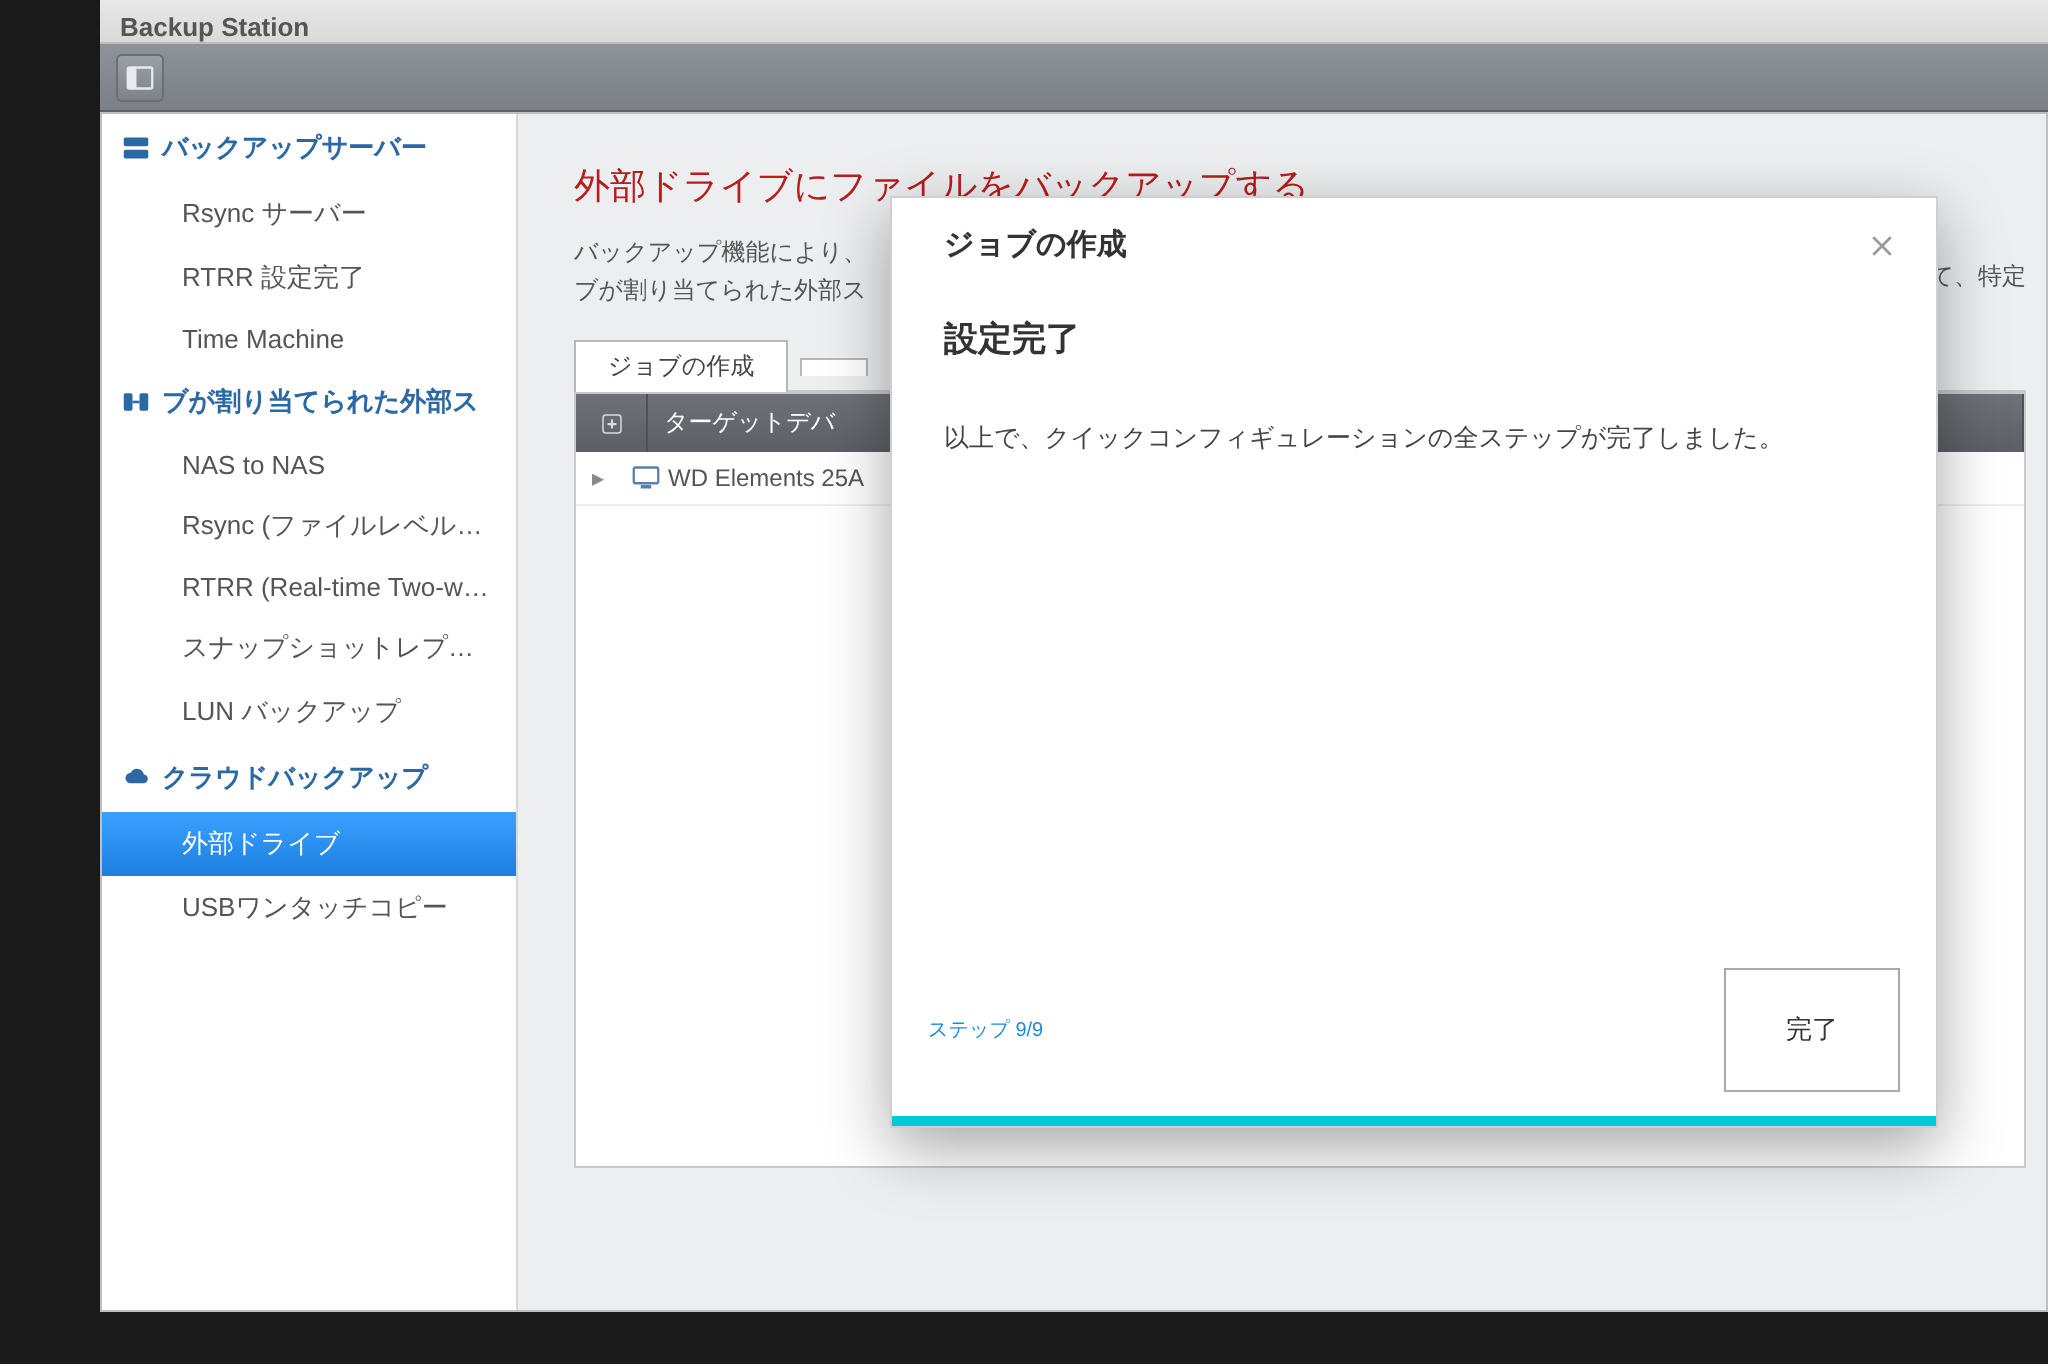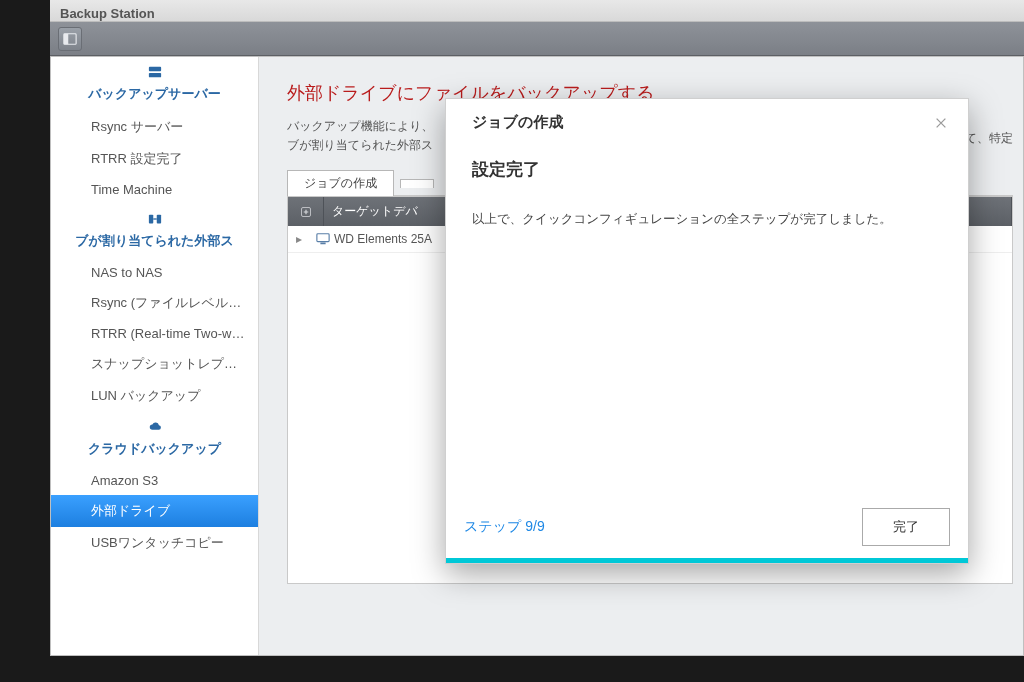"バックアップサーバー" .sb-group { flex-direction: column -> none }
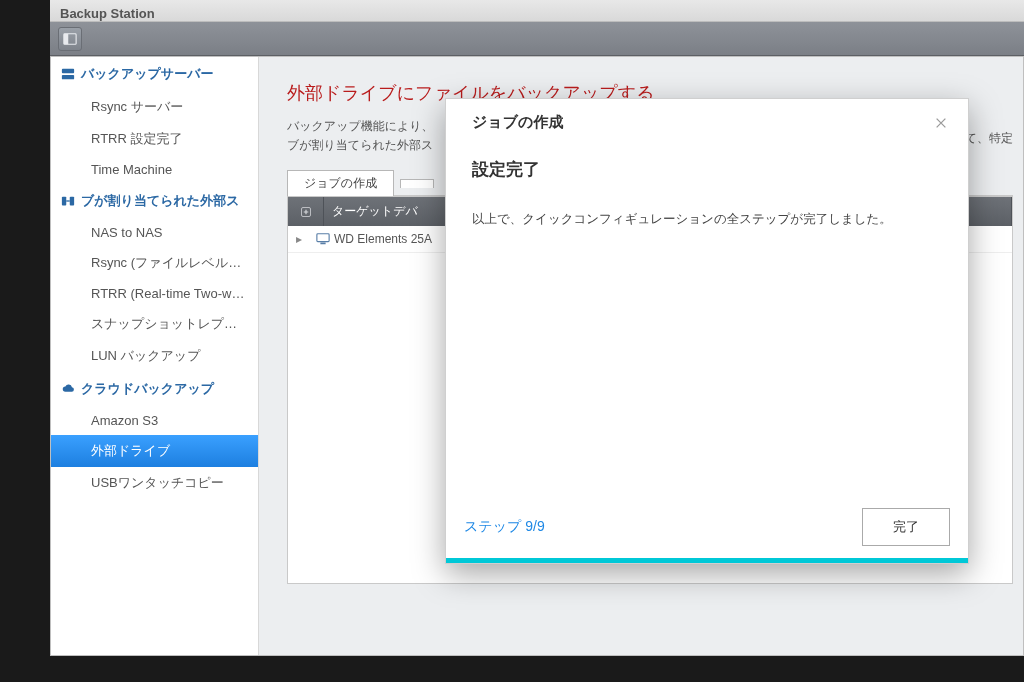"Amazon S3" div.sb-item { html: <div>Amazon S3</div> -> none }
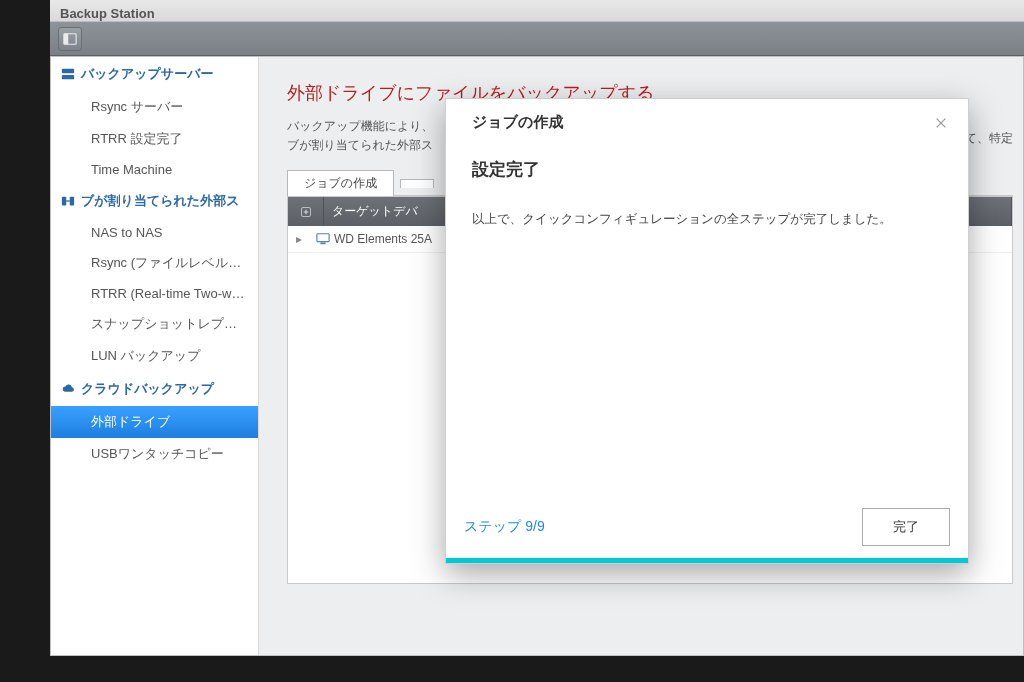"ステップ 9/9" .step { font-size: 14px -> 10px }
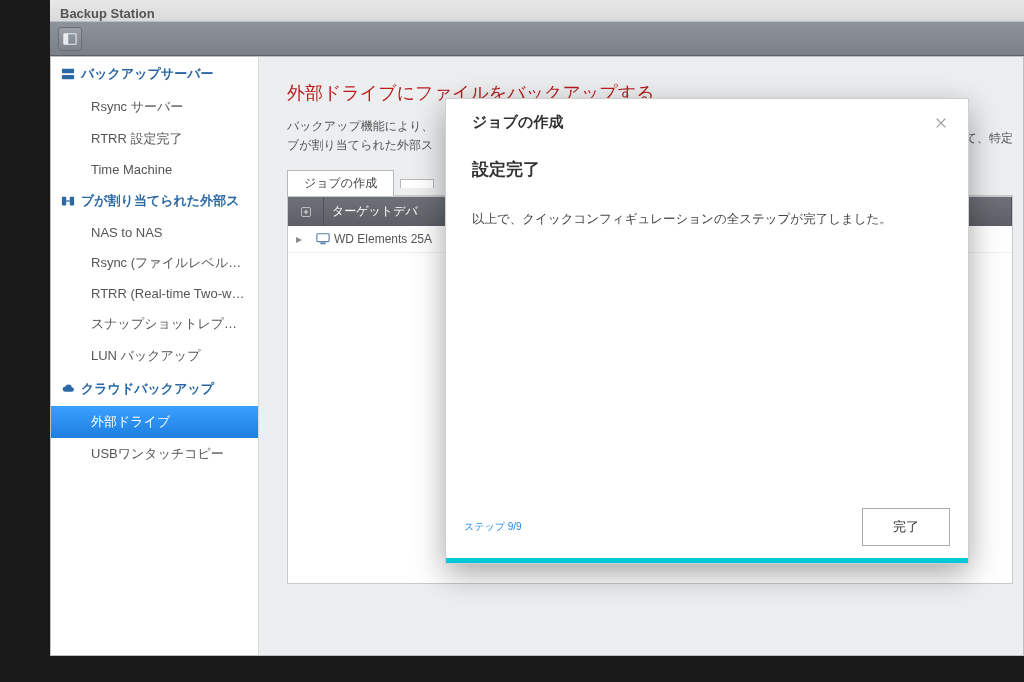"完了" .finish-btn { padding: 9px 30px -> 21px 30px }
